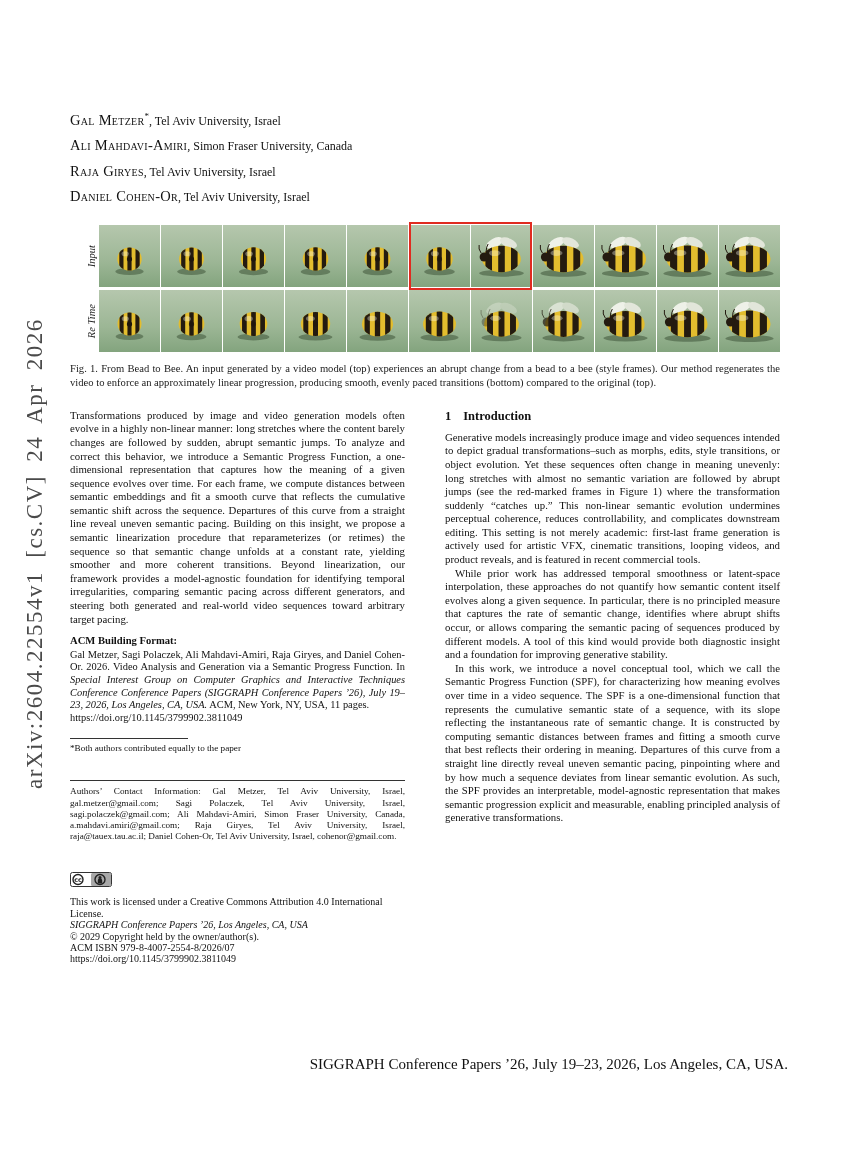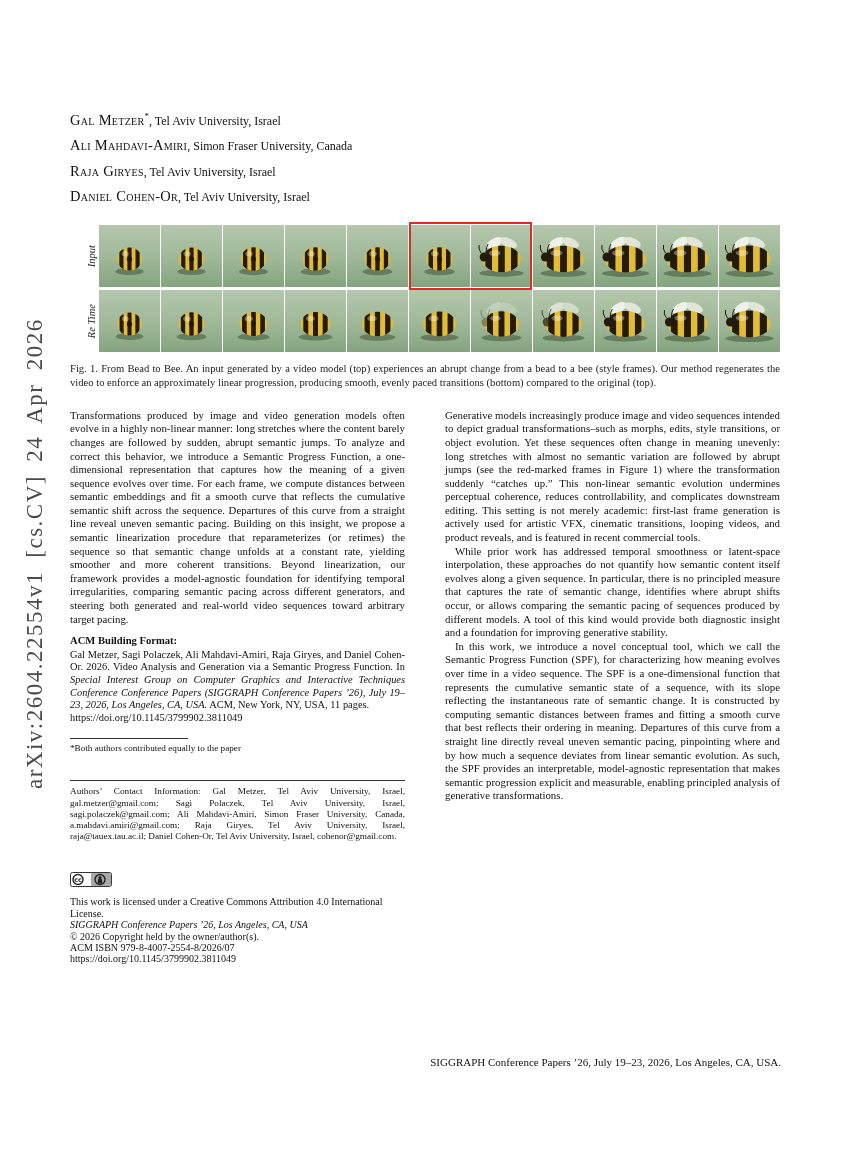"1 Introduction" div.intro-heading { html: none -> <div><span>1</span><span>Introduction</span></div> }
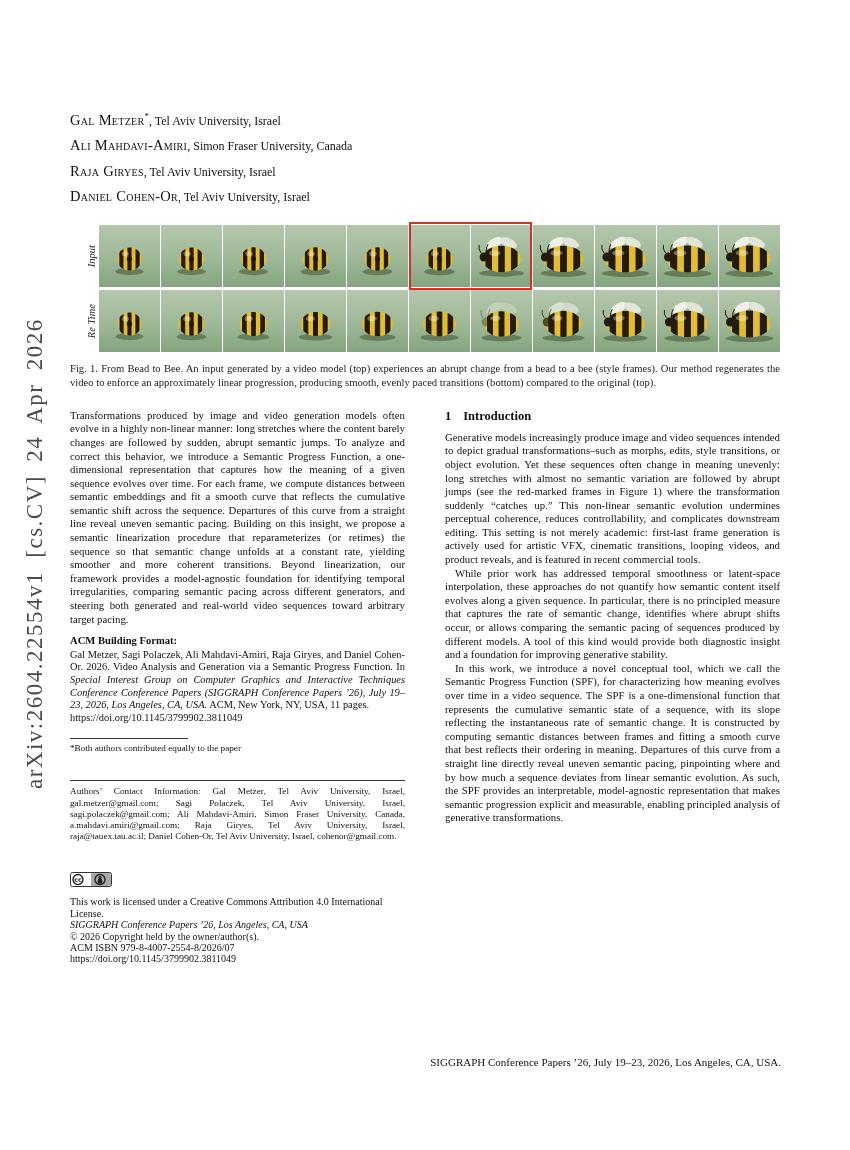"© 2026 Copyright held by" div.license-line { text: 2026 -> 2029 }
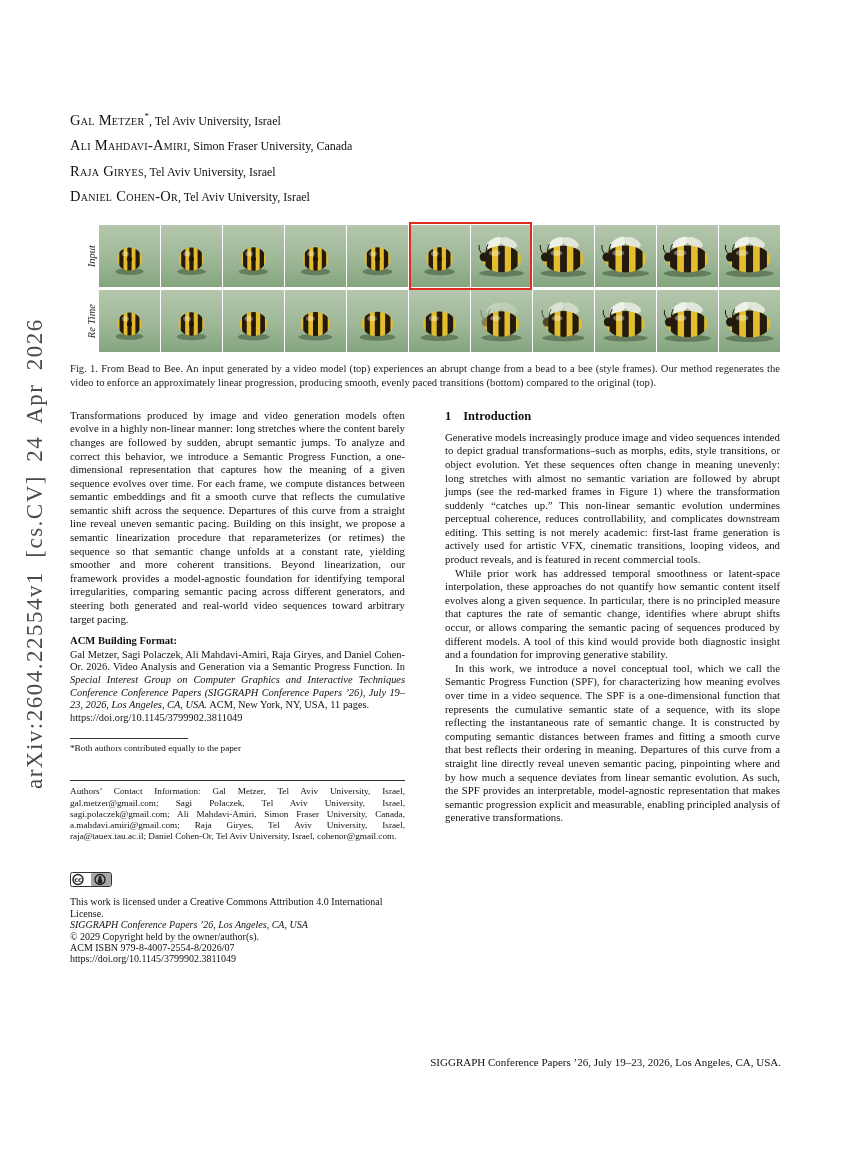"SIGGRAPH Conference Papers ’26, July" .page-footer { font-size: 11px -> 15px; right: 69px -> 62px }
